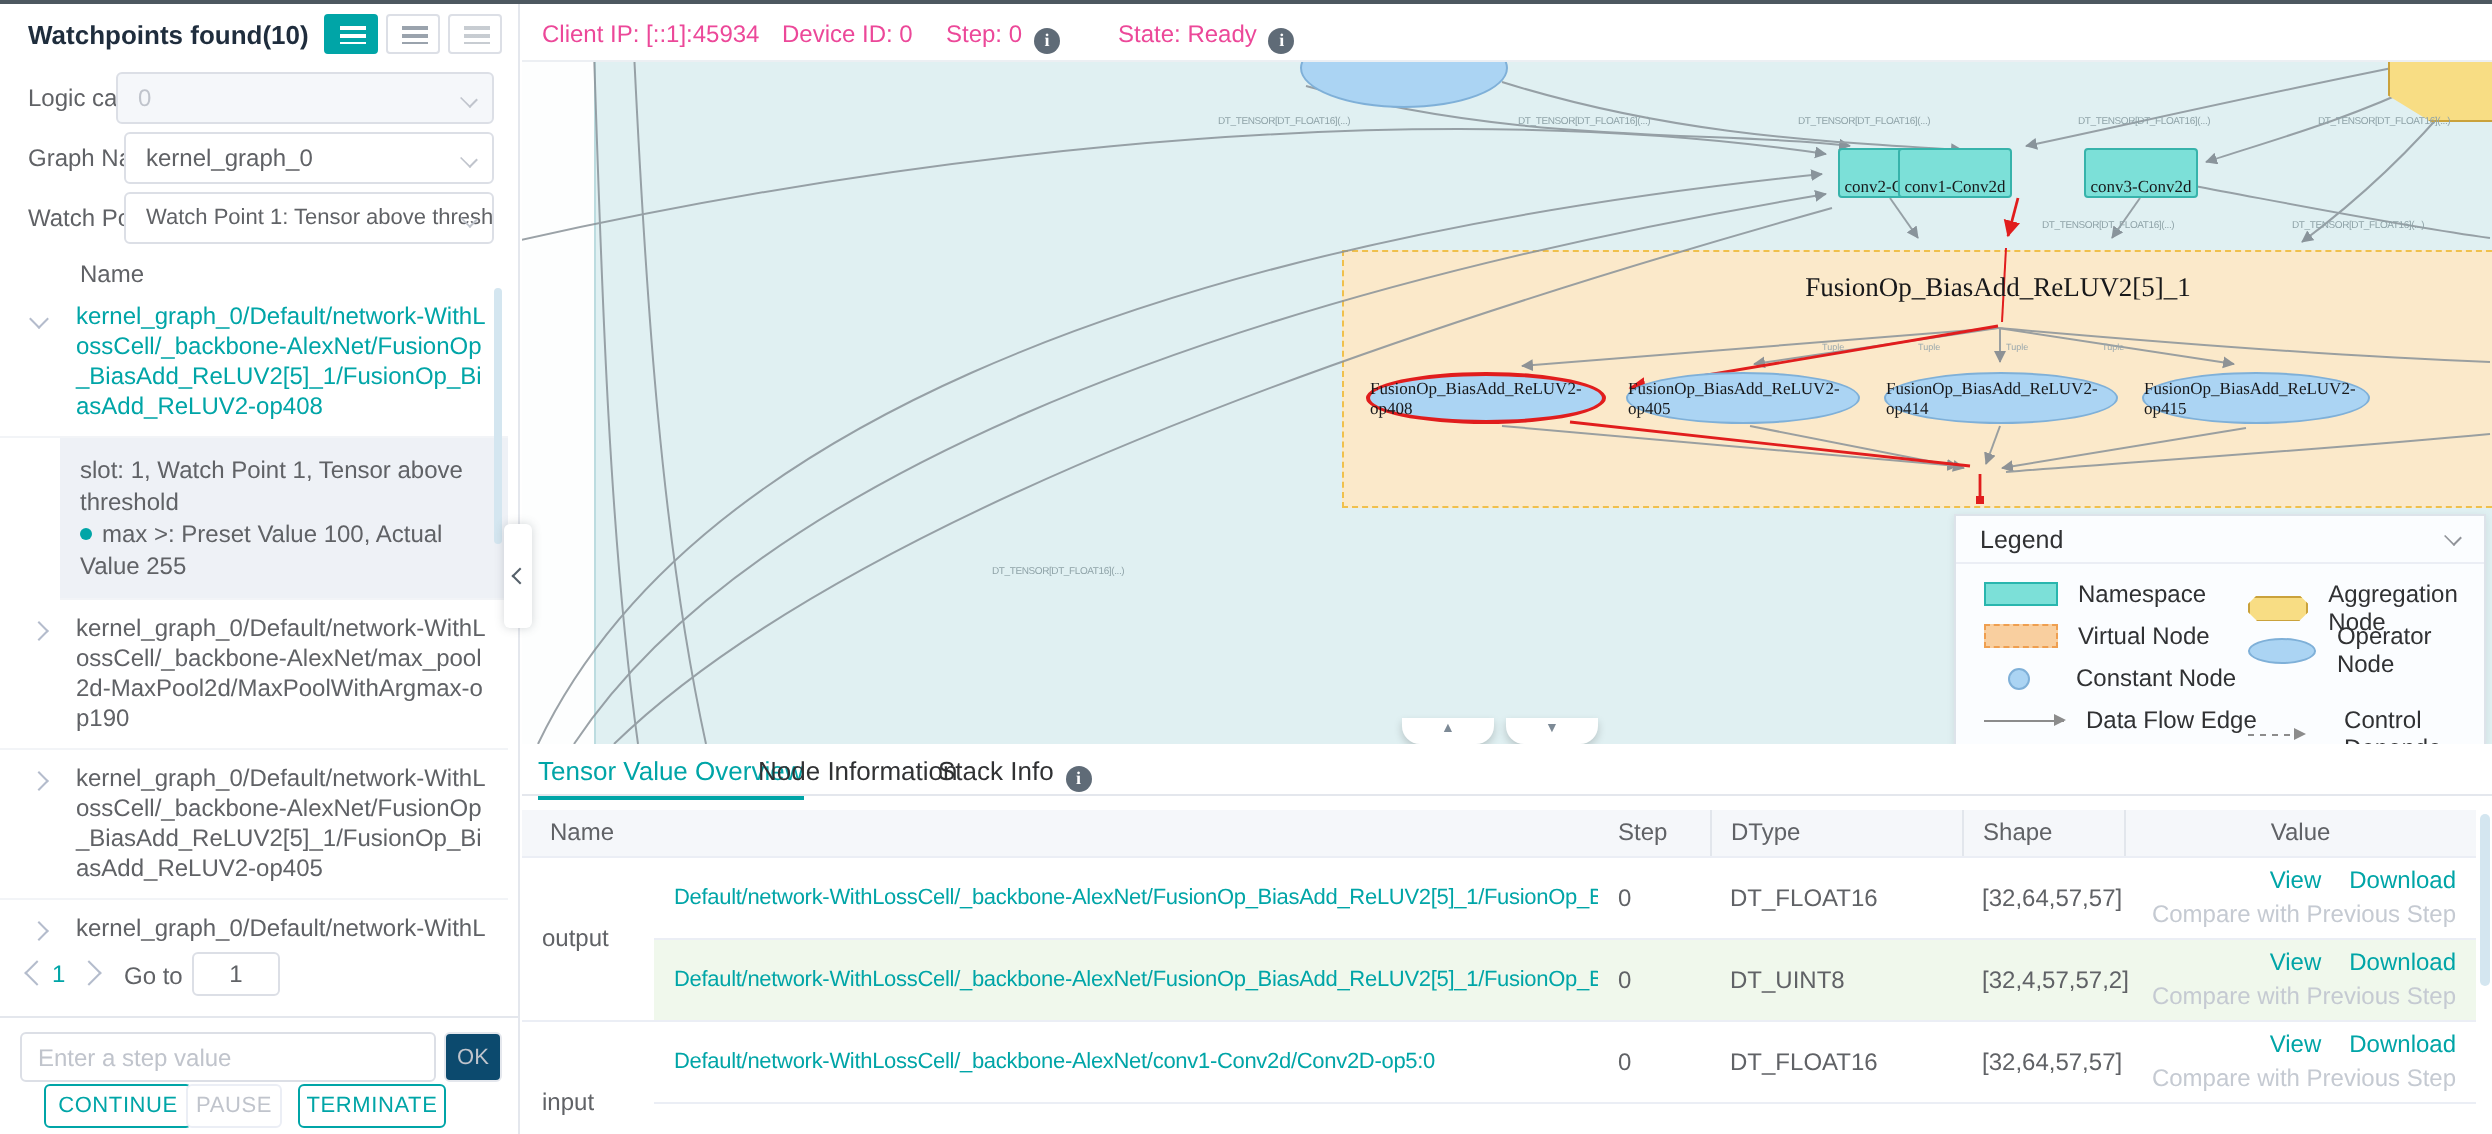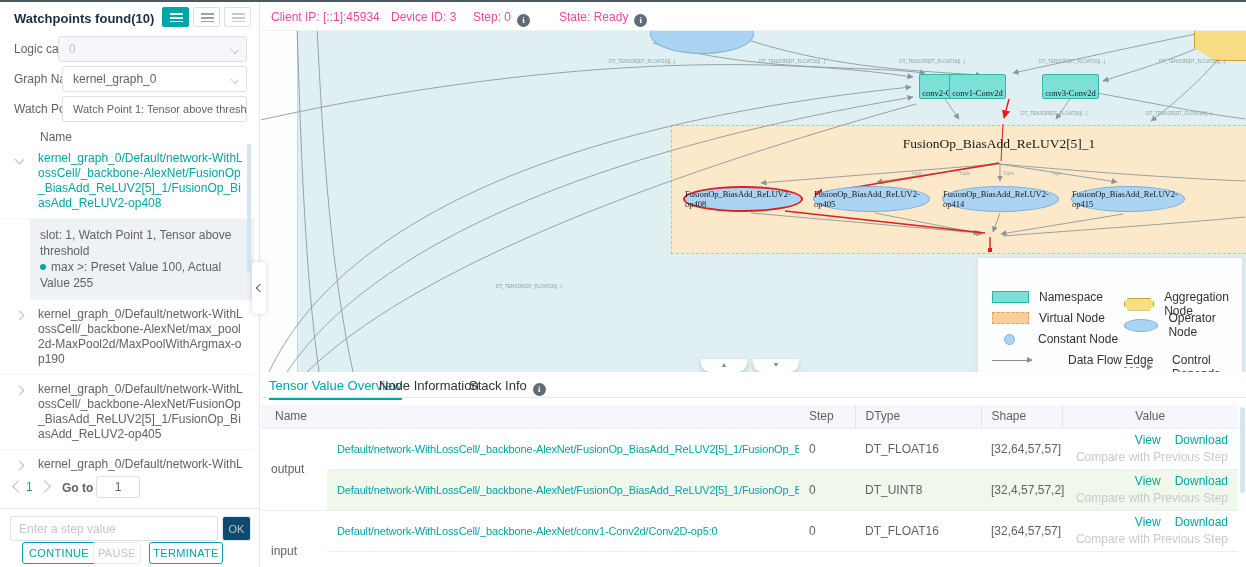"Device ID: 3" span.tb-item { text: 3 -> 0 }
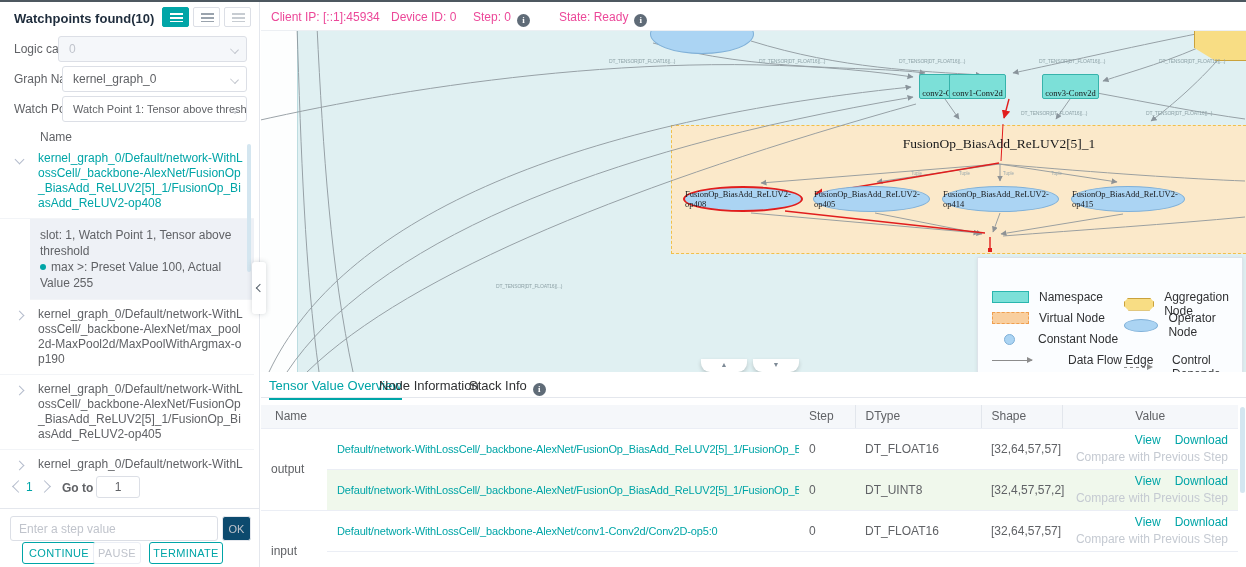"Legend" div.lg-header { html: none -> <div> <span>Legend</span> <span></span> </div> }
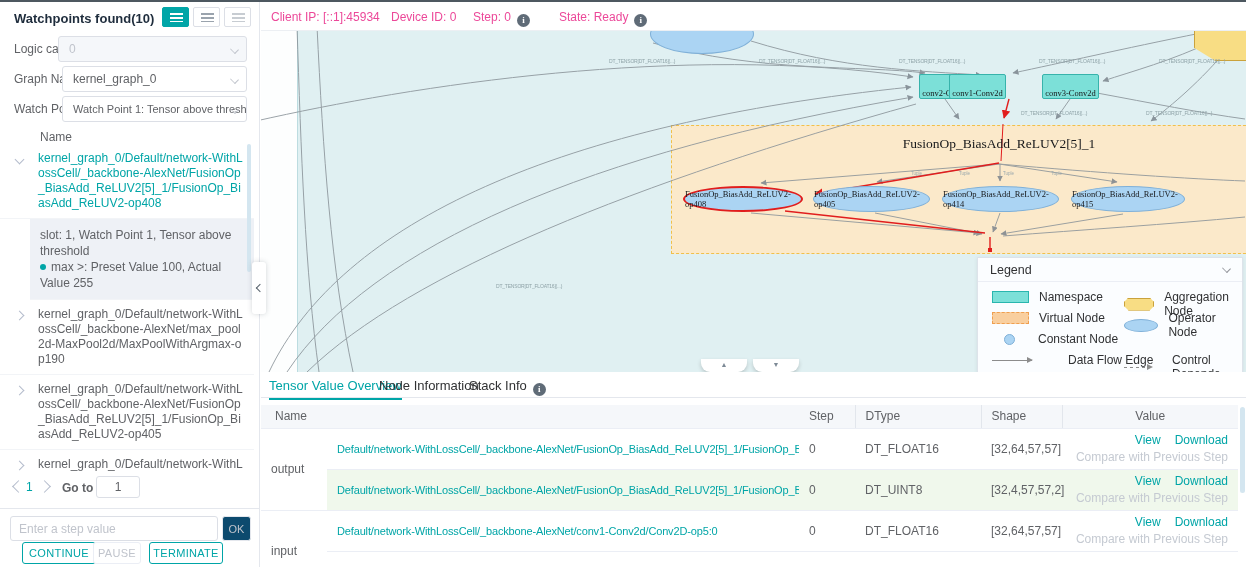"Data Flow Edge" span { margin-left: 26px -> 1px }
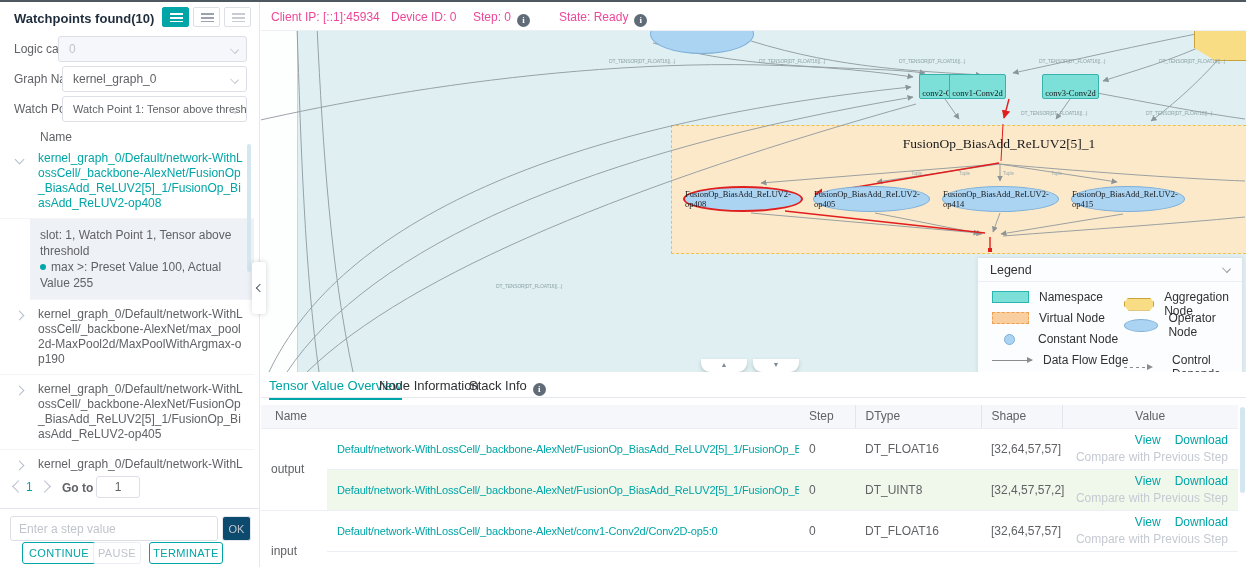"Go to" .pag-goto { font-weight: bold -> none }
